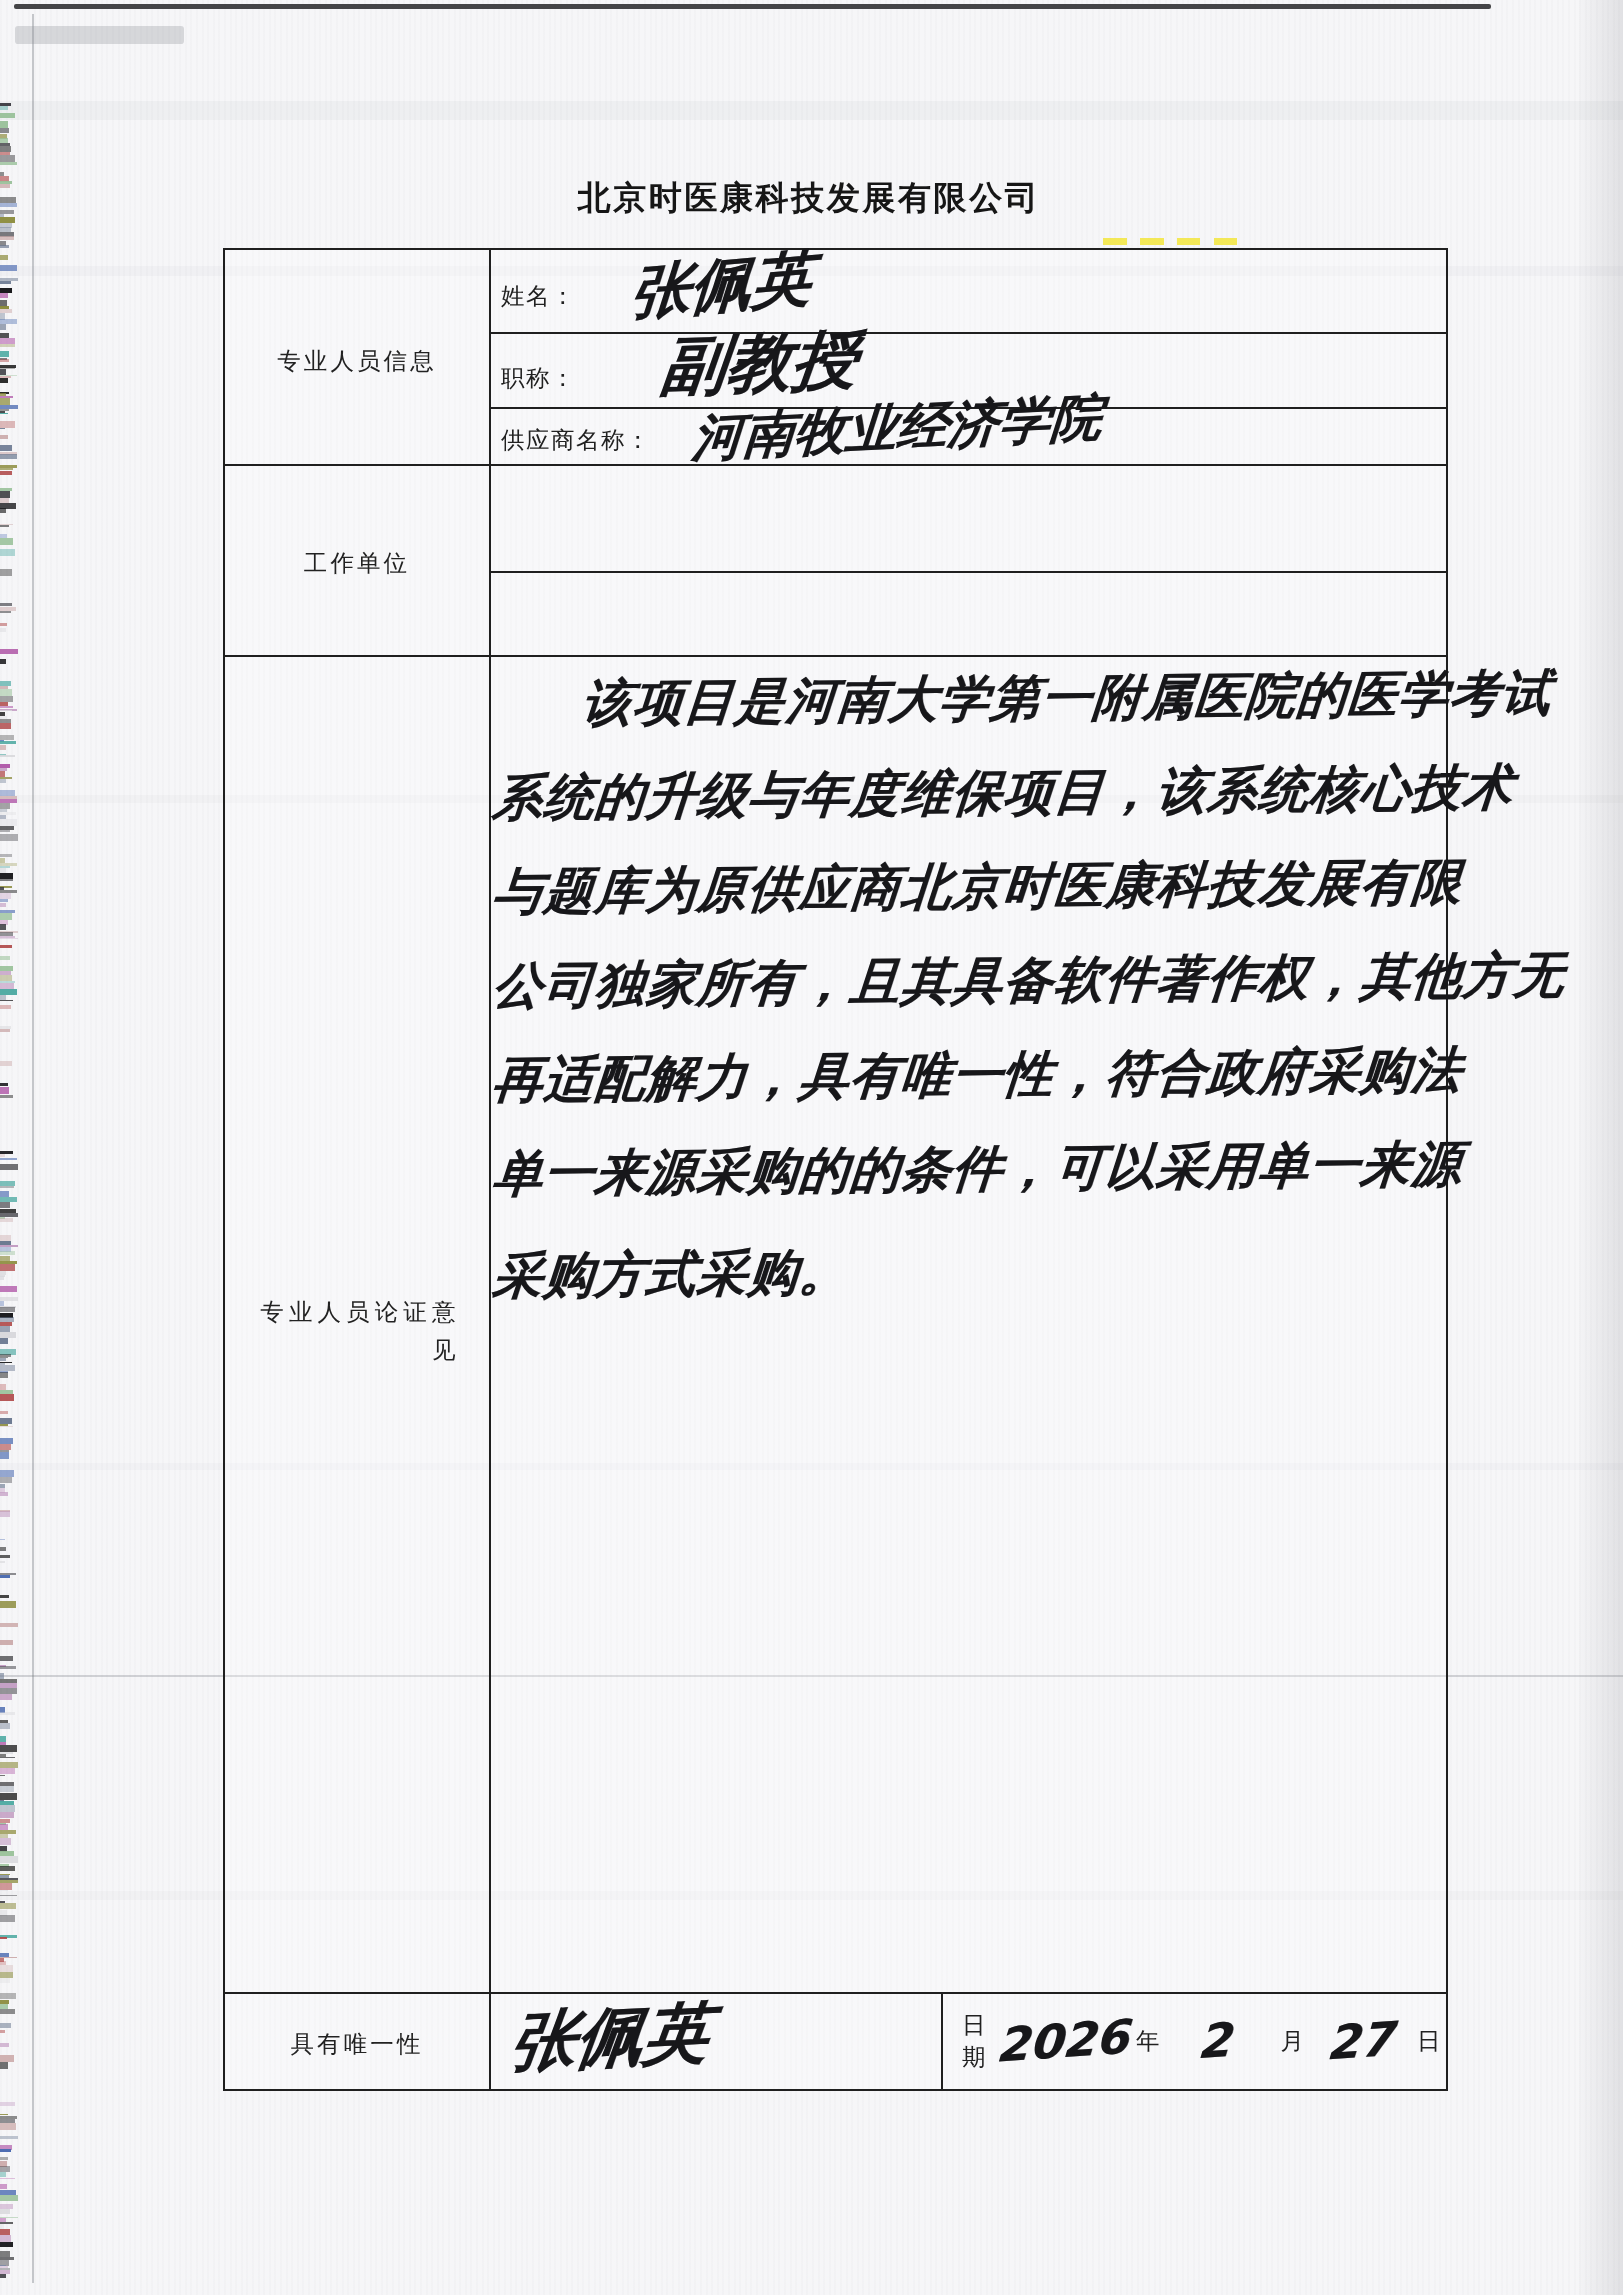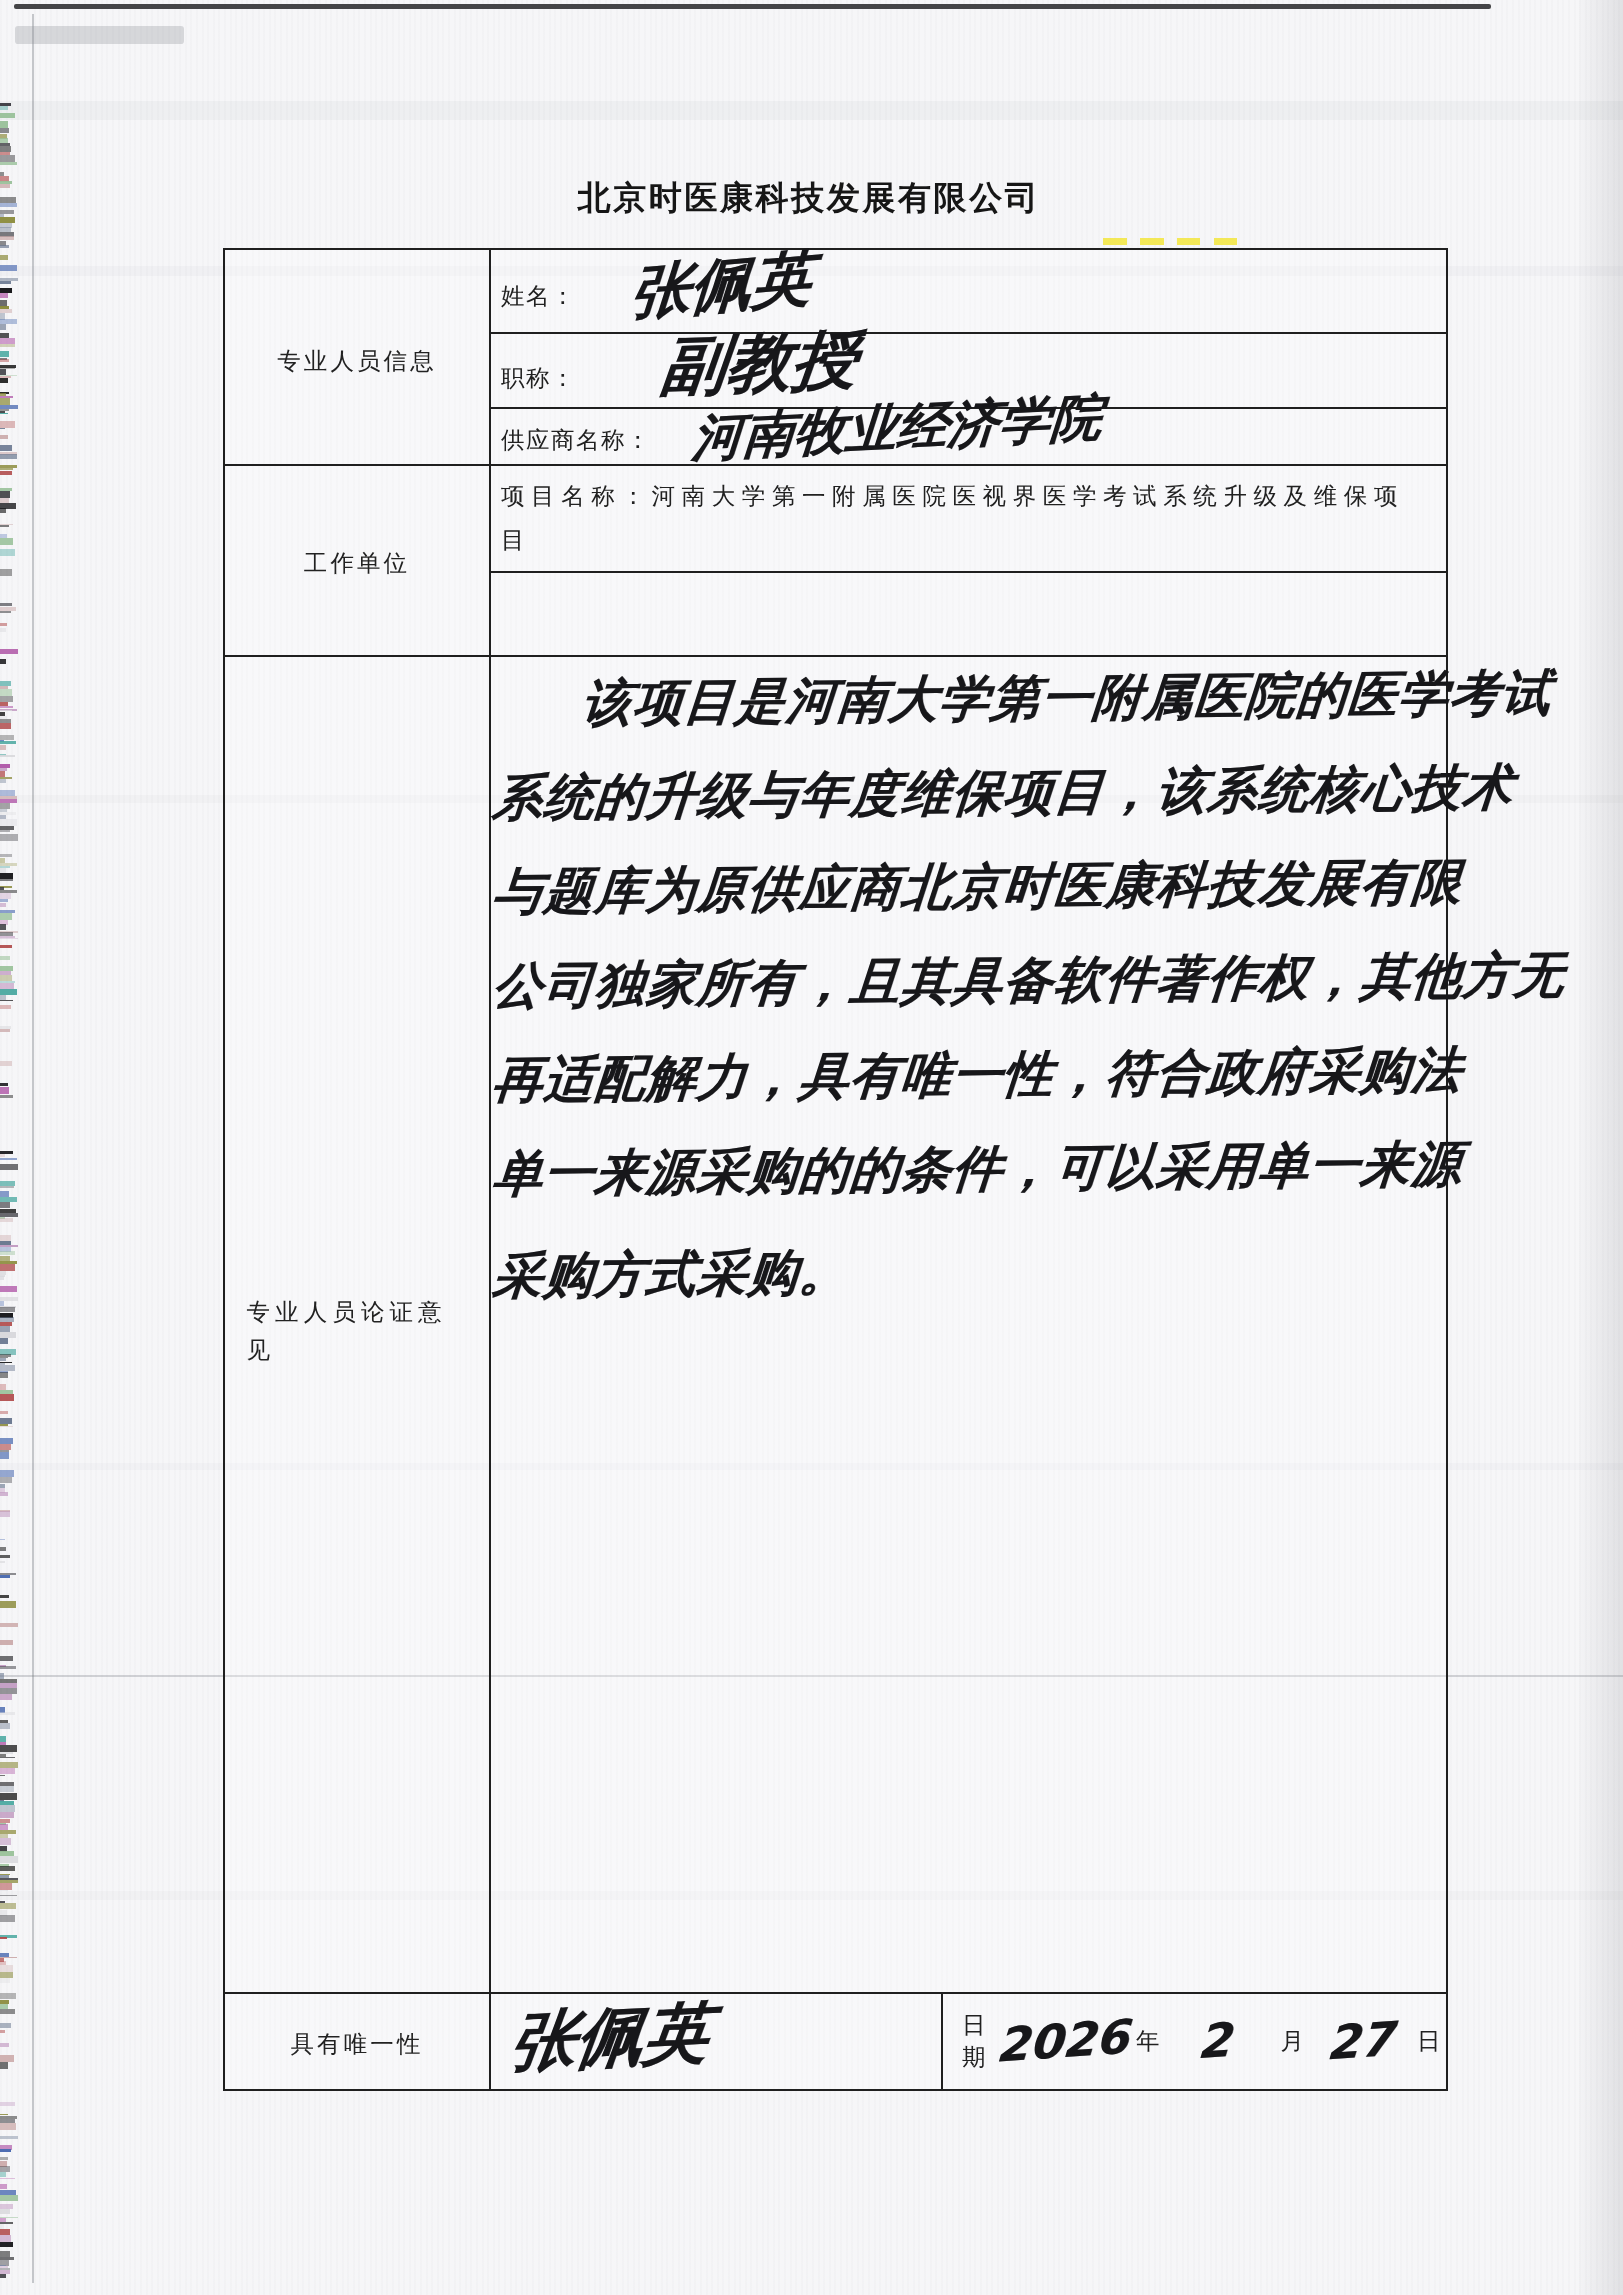"项目名称：河南大学第一附属医院医视界医学考试系统升级及维保项目" div.printed { html: <div>项目名称：河南大学第一附属医院医视界医学考试系统升级及维保项目</div> -> none }
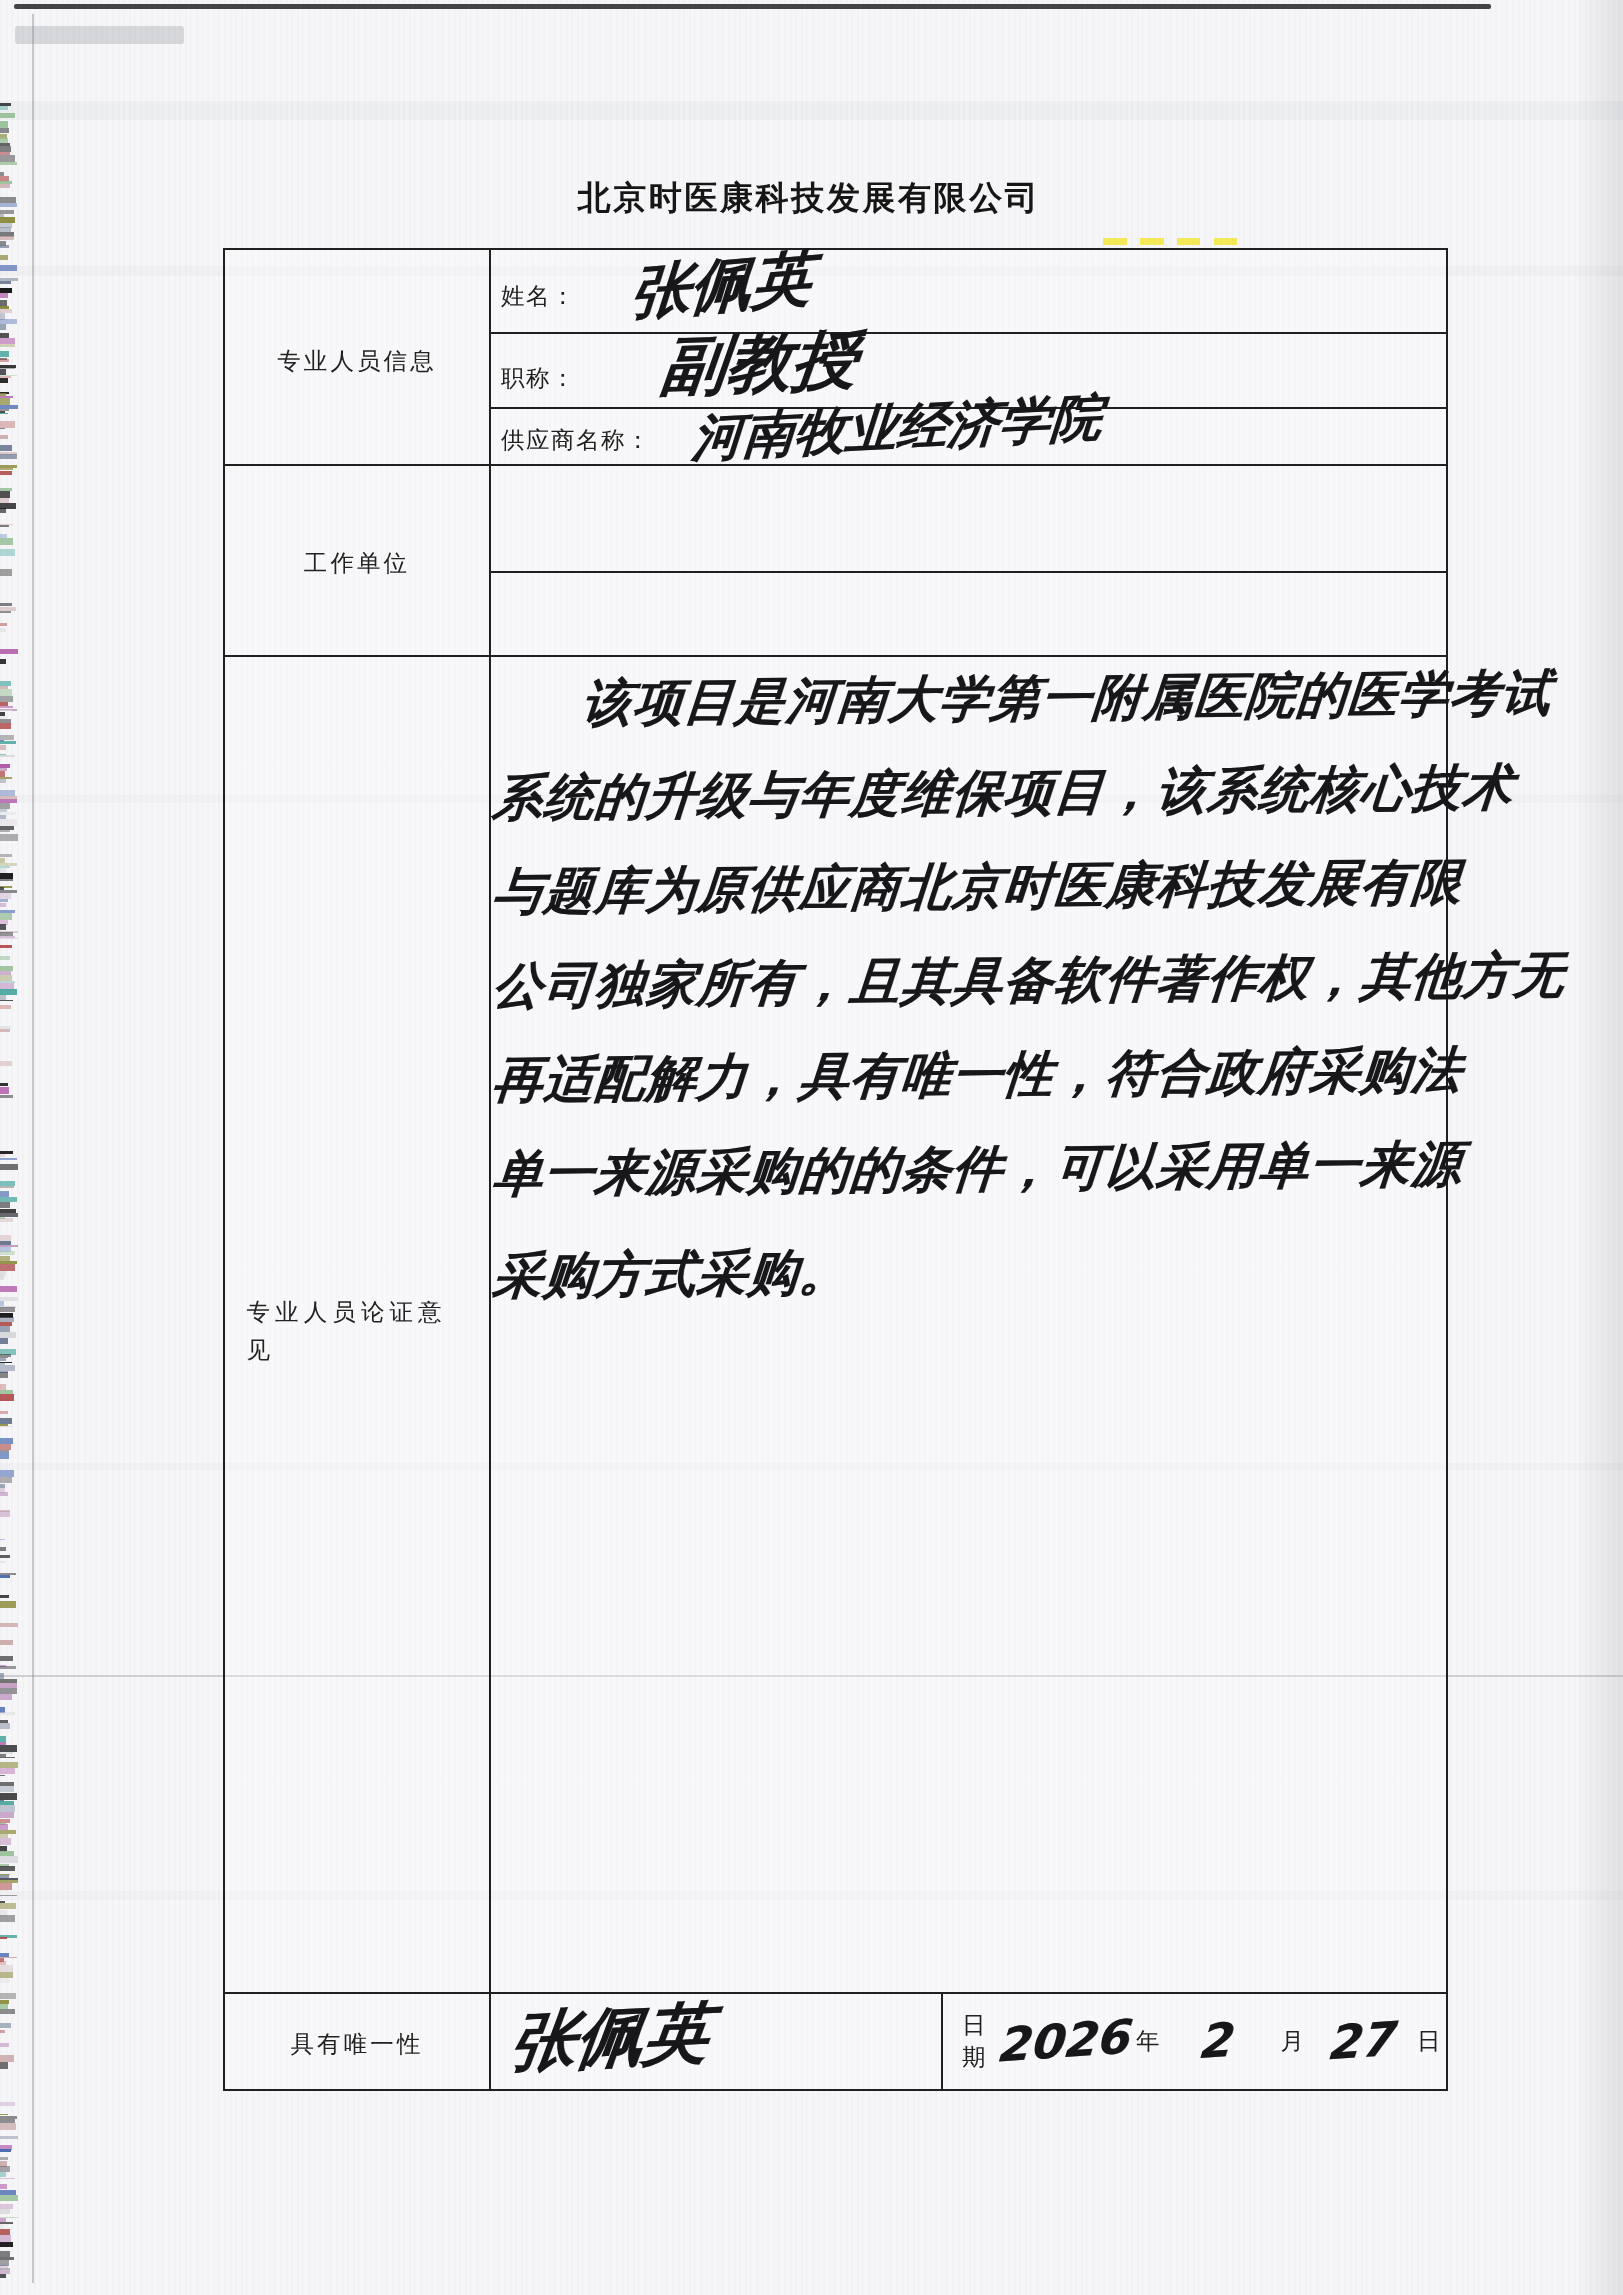"专业人员论证意见" .cell-label { text-align: none -> right }
